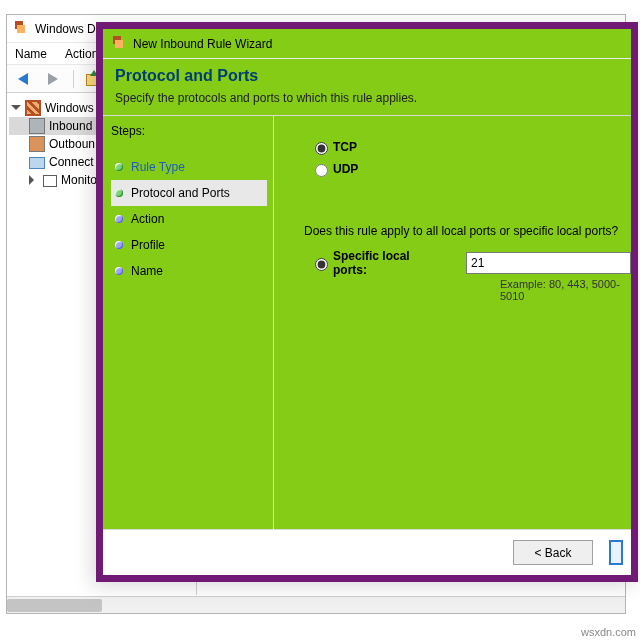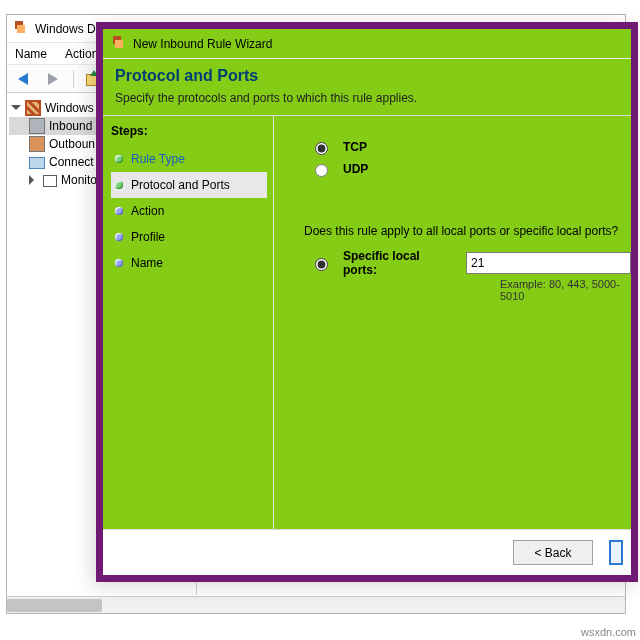"Steps:" .steps .hdr { font-weight: 700 -> 400; margin-bottom: 8px -> 16px }
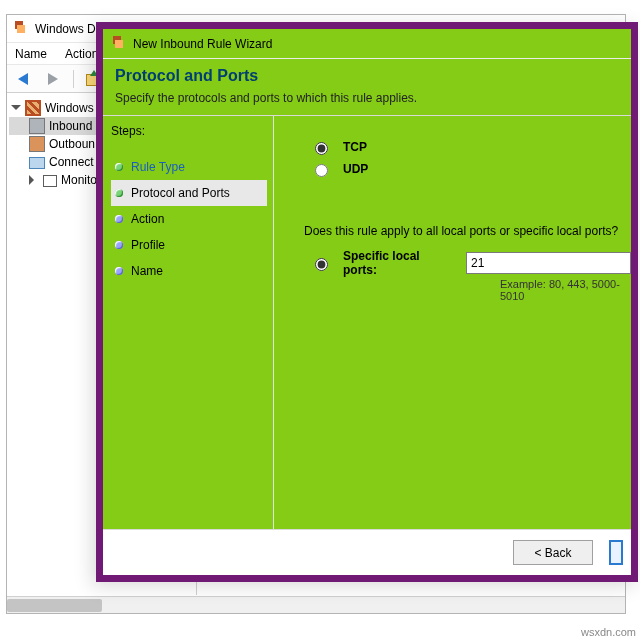"TCP" .radio-row { gap: 12px -> 2px }
